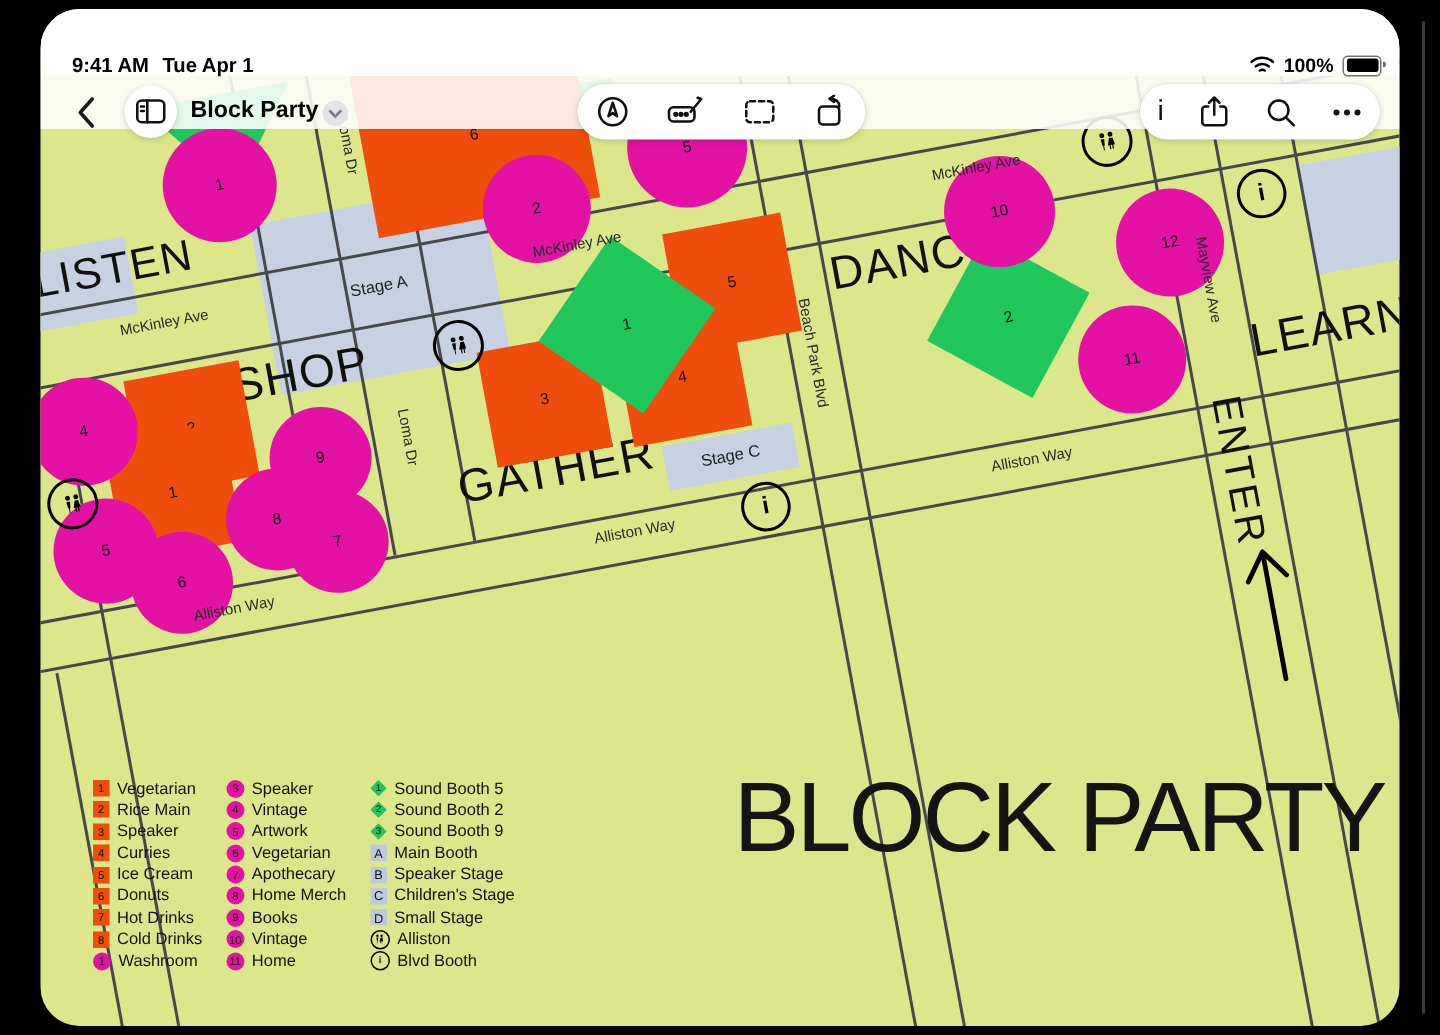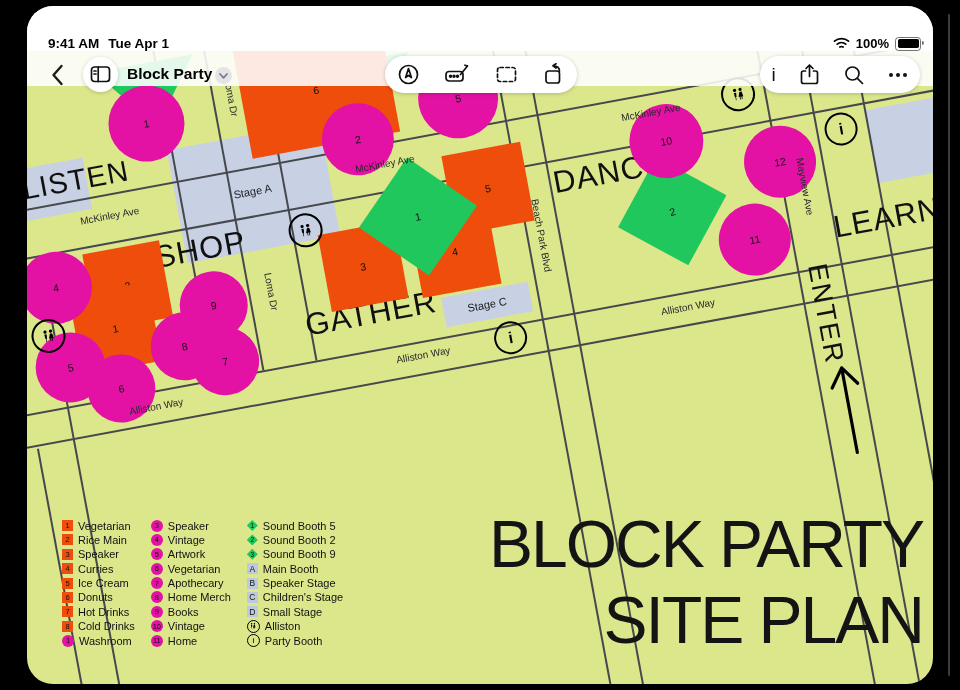"Party Booth" span.ll { text: Party -> Blvd }
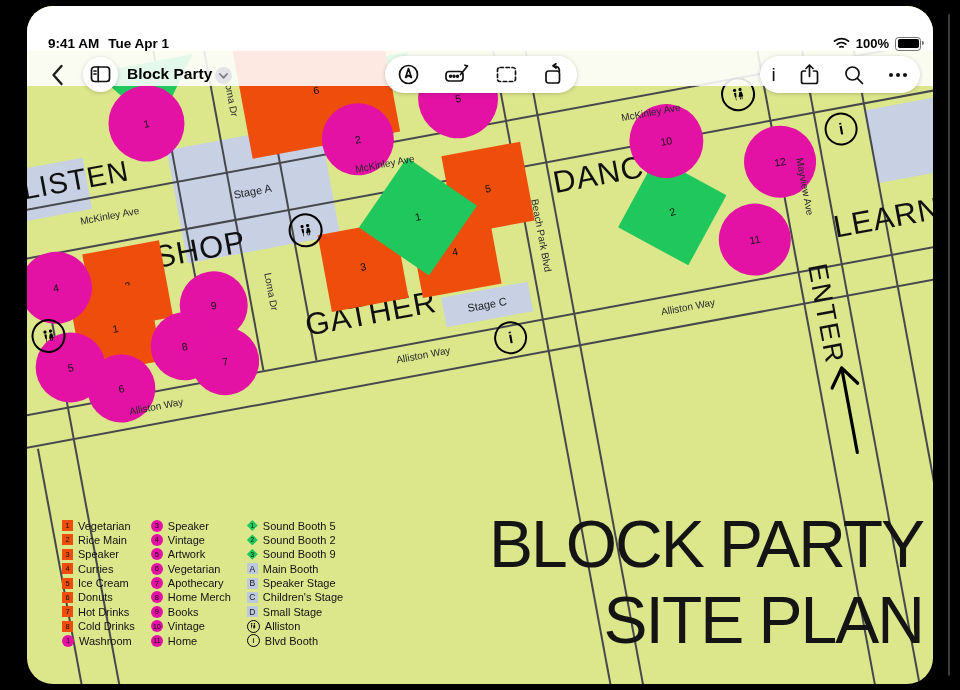"SITE PLAN" div { html: <div>SITE PLAN</div> -> none }
